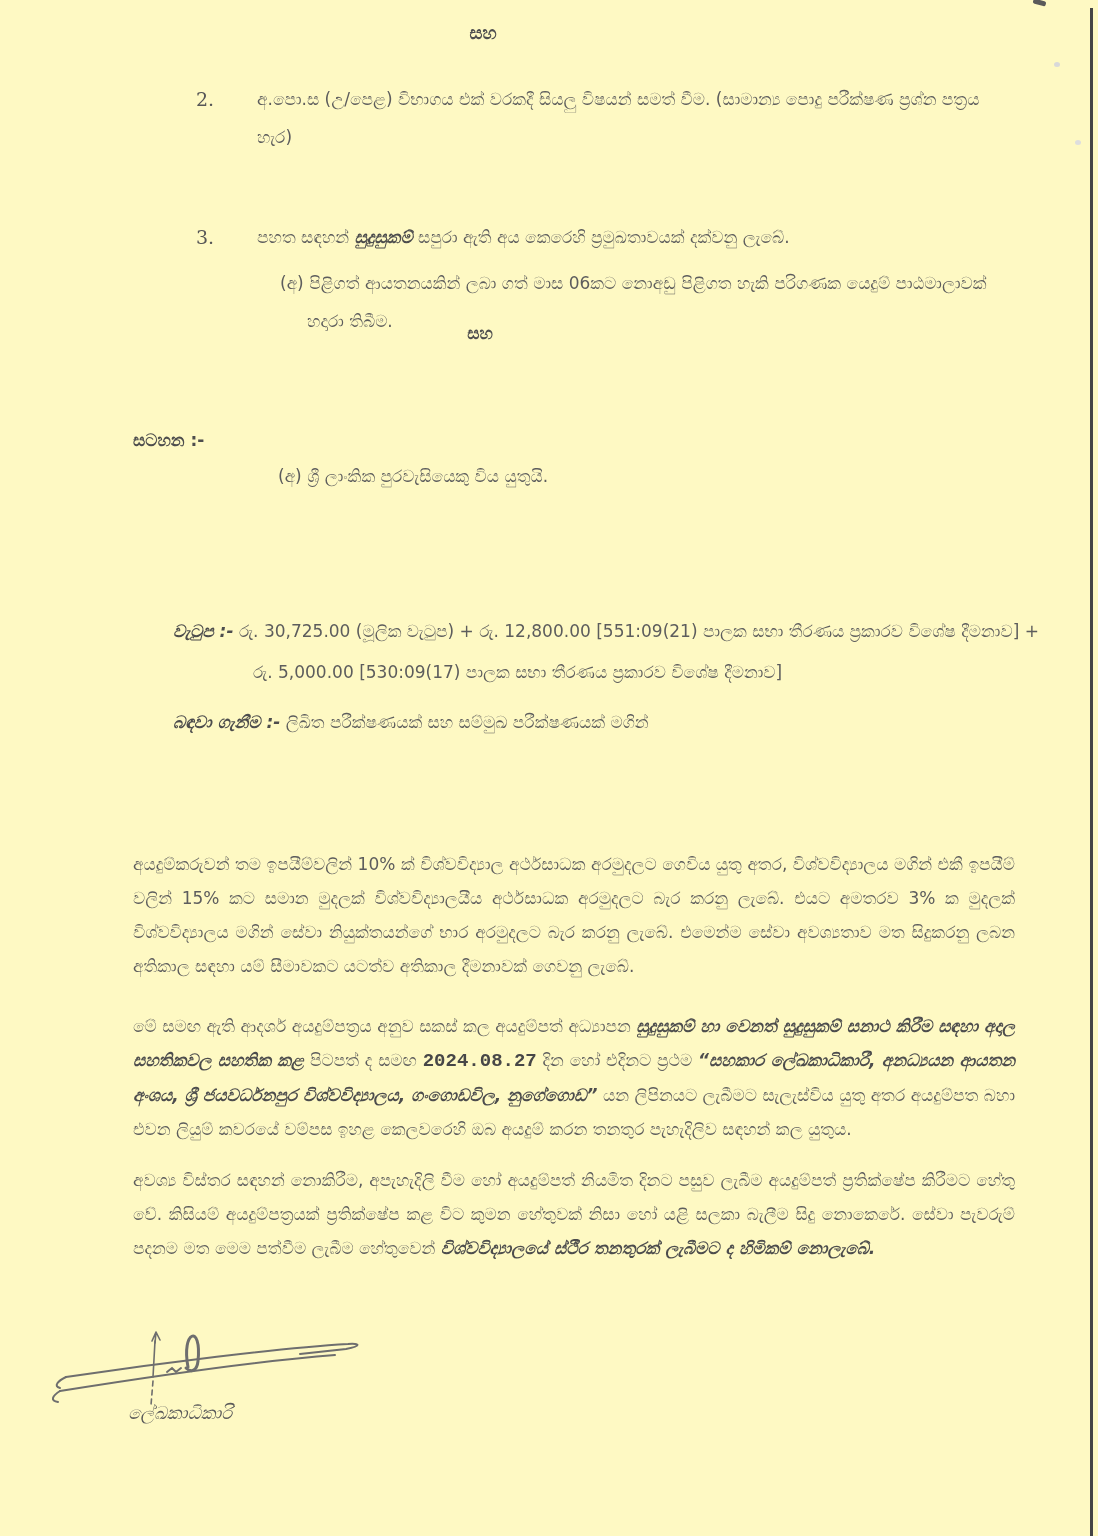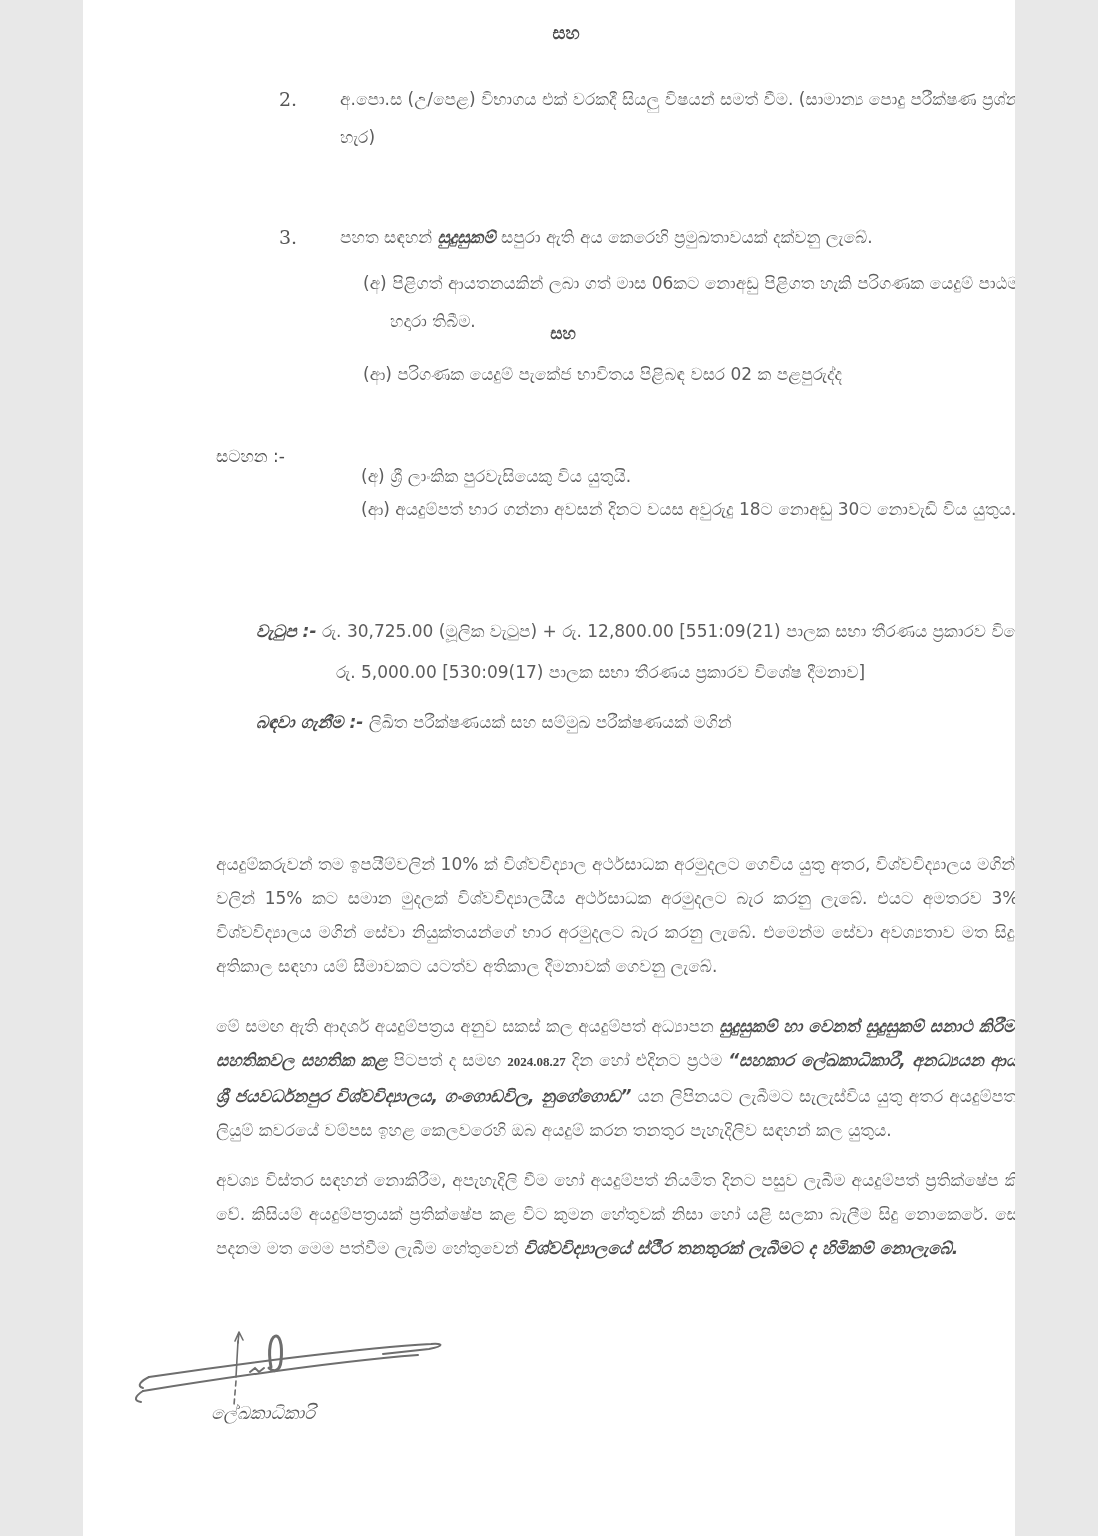"සහ" #page { background: #ffffff -> #fef9c3; width: 932px -> 1098px }
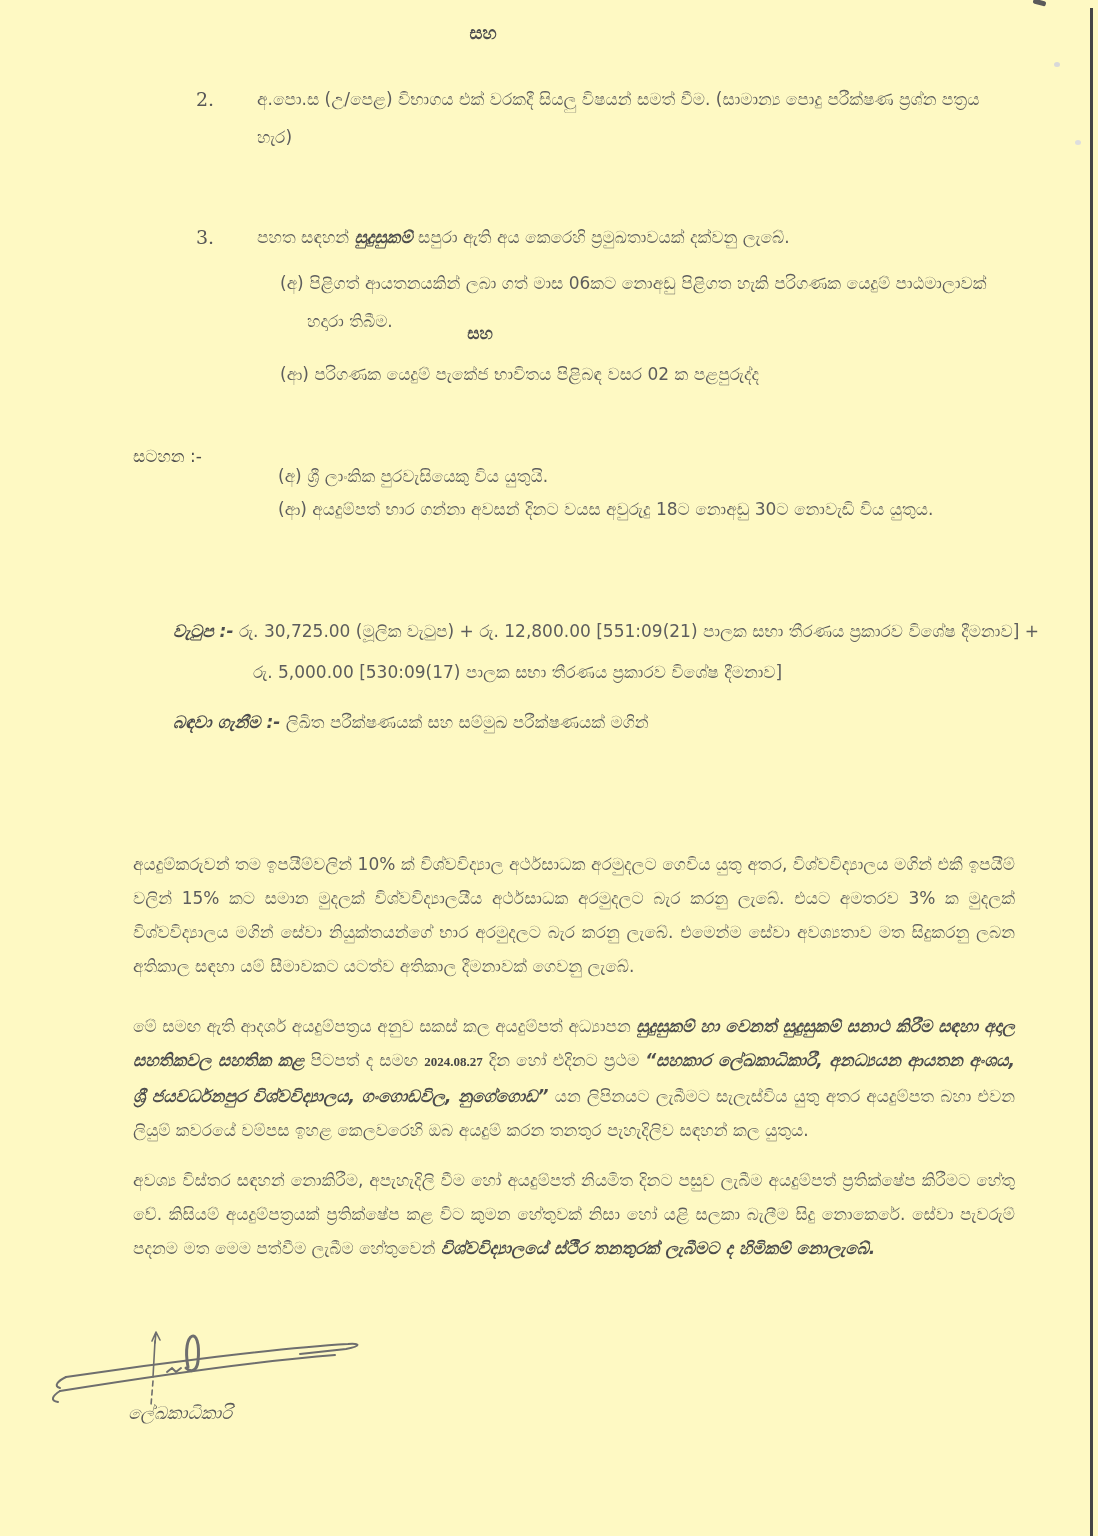"(ආ) පරිගණක යෙදුම් පැකේජ භාවිතය" div.abs { html: <div>(ආ) පරිගණක යෙදුම් පැකේජ භාවිතය පිළිබඳ වසර 02 ක පළපුරුද්ද</div> -> none }
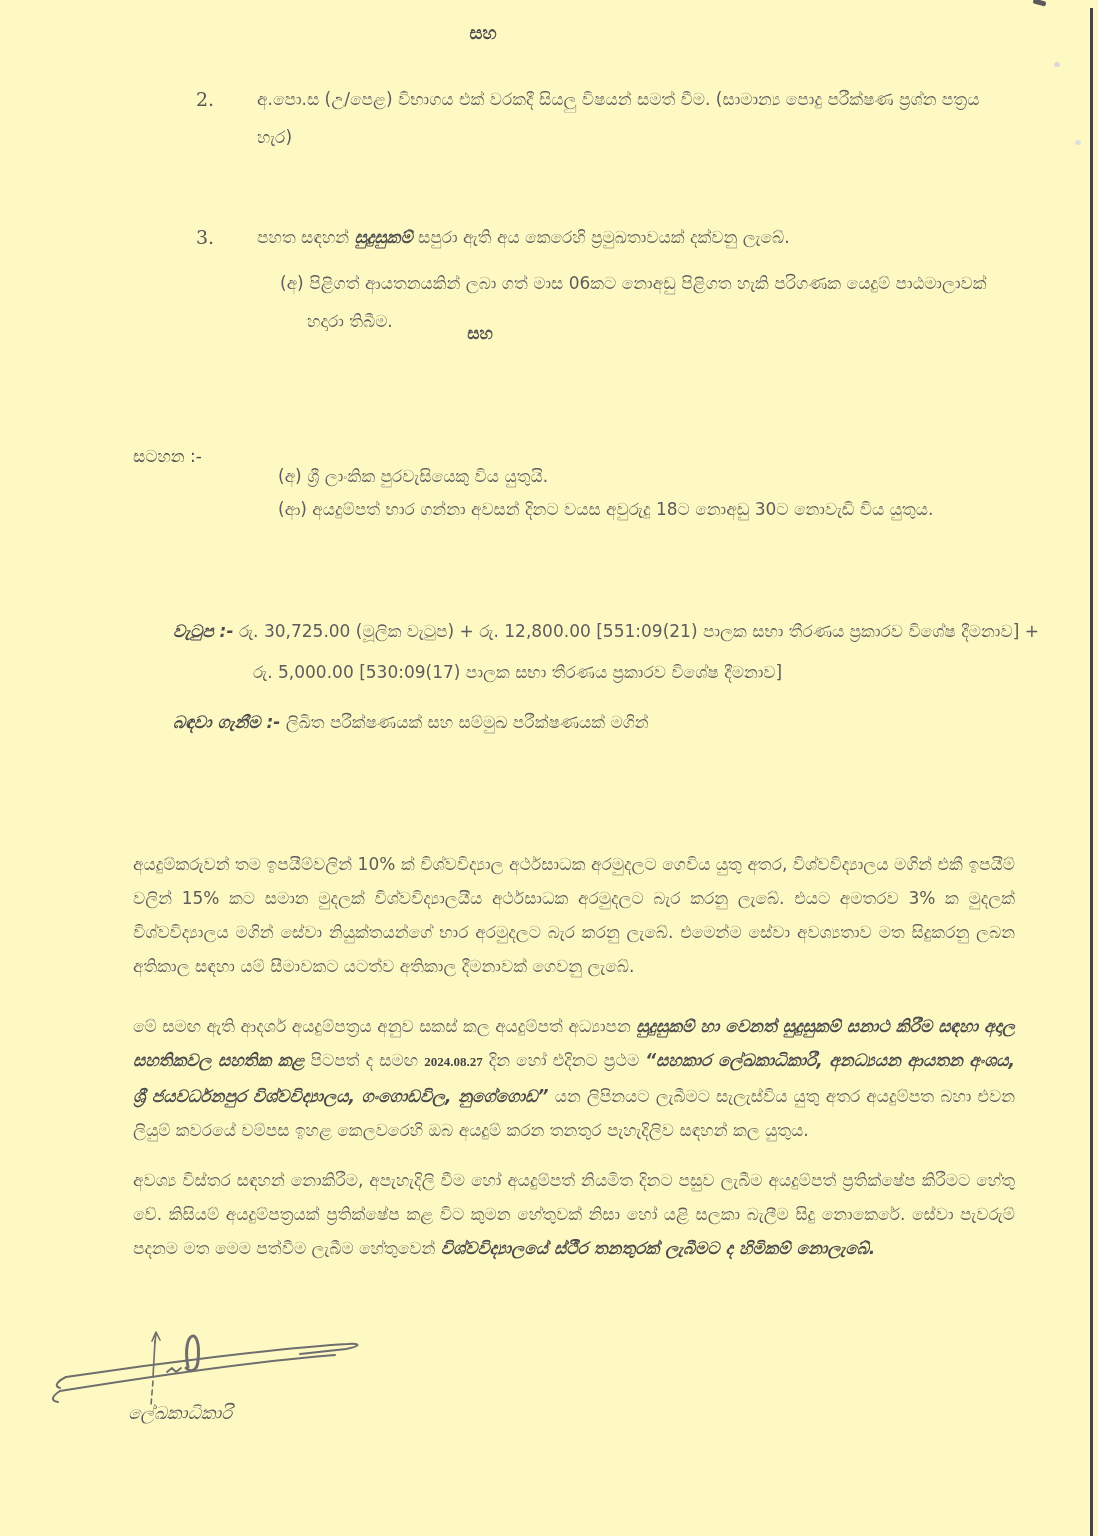"සටහන :-" .notes-heading { font-weight: normal -> bold; margin-top: 16px -> none }
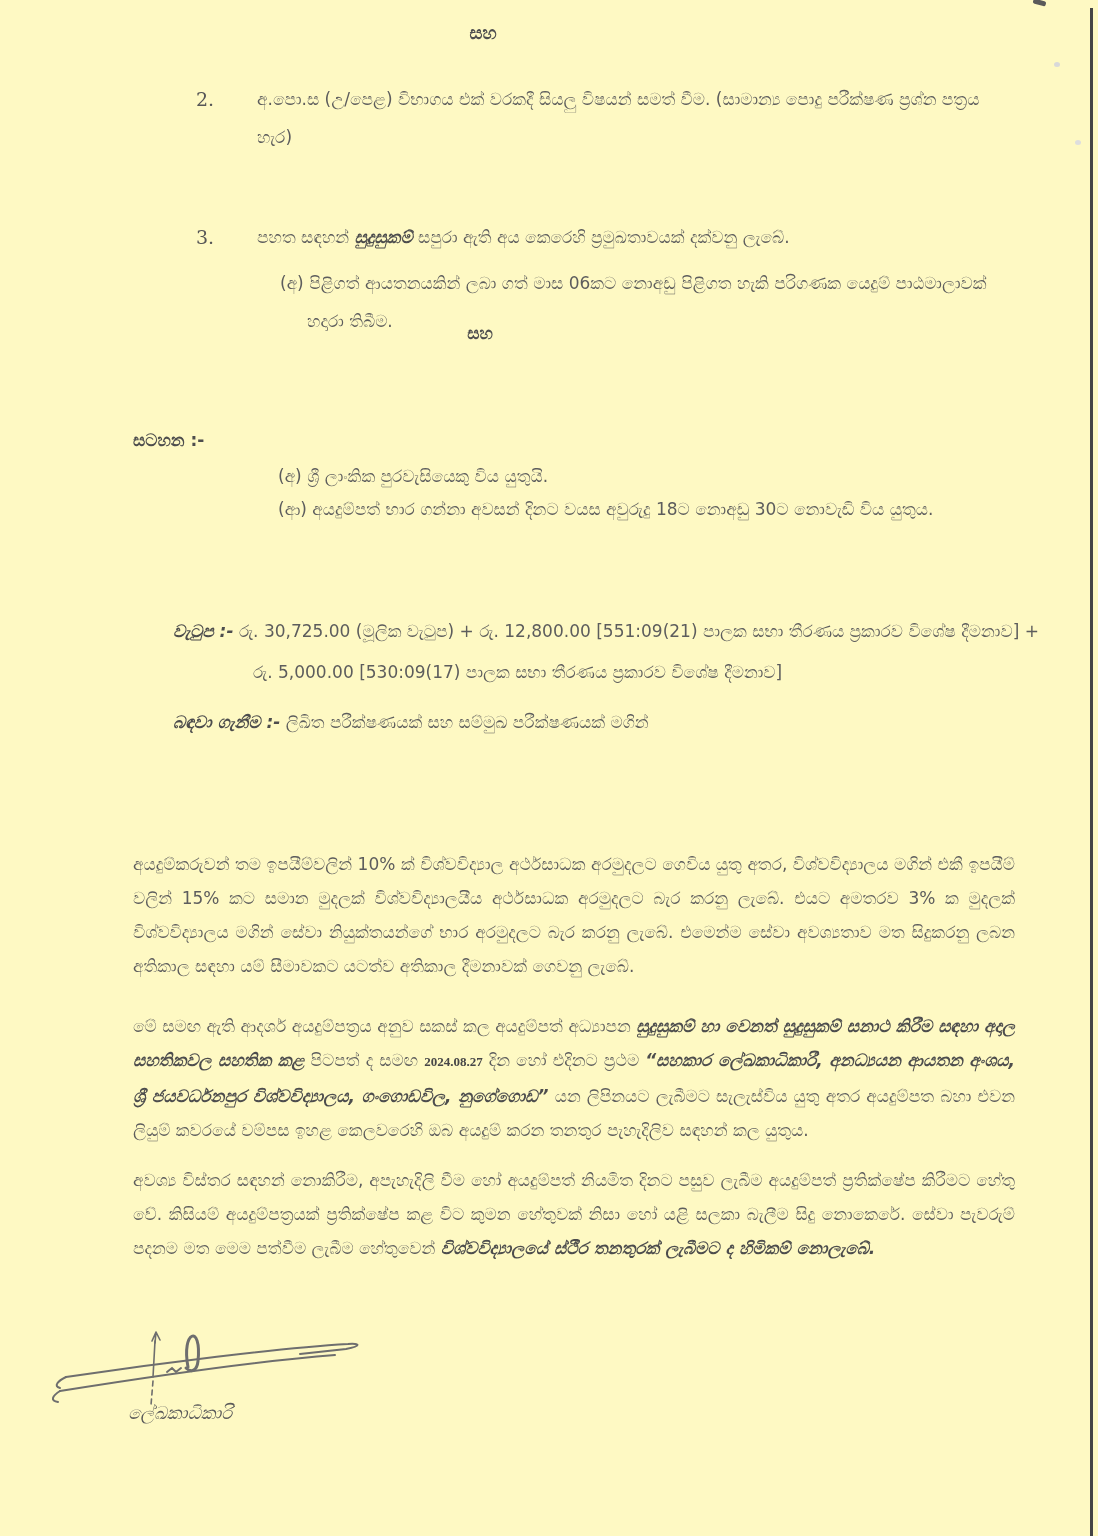"(ආ) අයදුම්පත් භාර ගන්නා අවසන්" div.note { html: <div>(ආ) අයදුම්පත් භාර ගන්නා අවසන් දිනට වයස අවුරුදු 18ට නොඅඩු 30ට නොවැඩි විය යුතුය.</div> -> none }
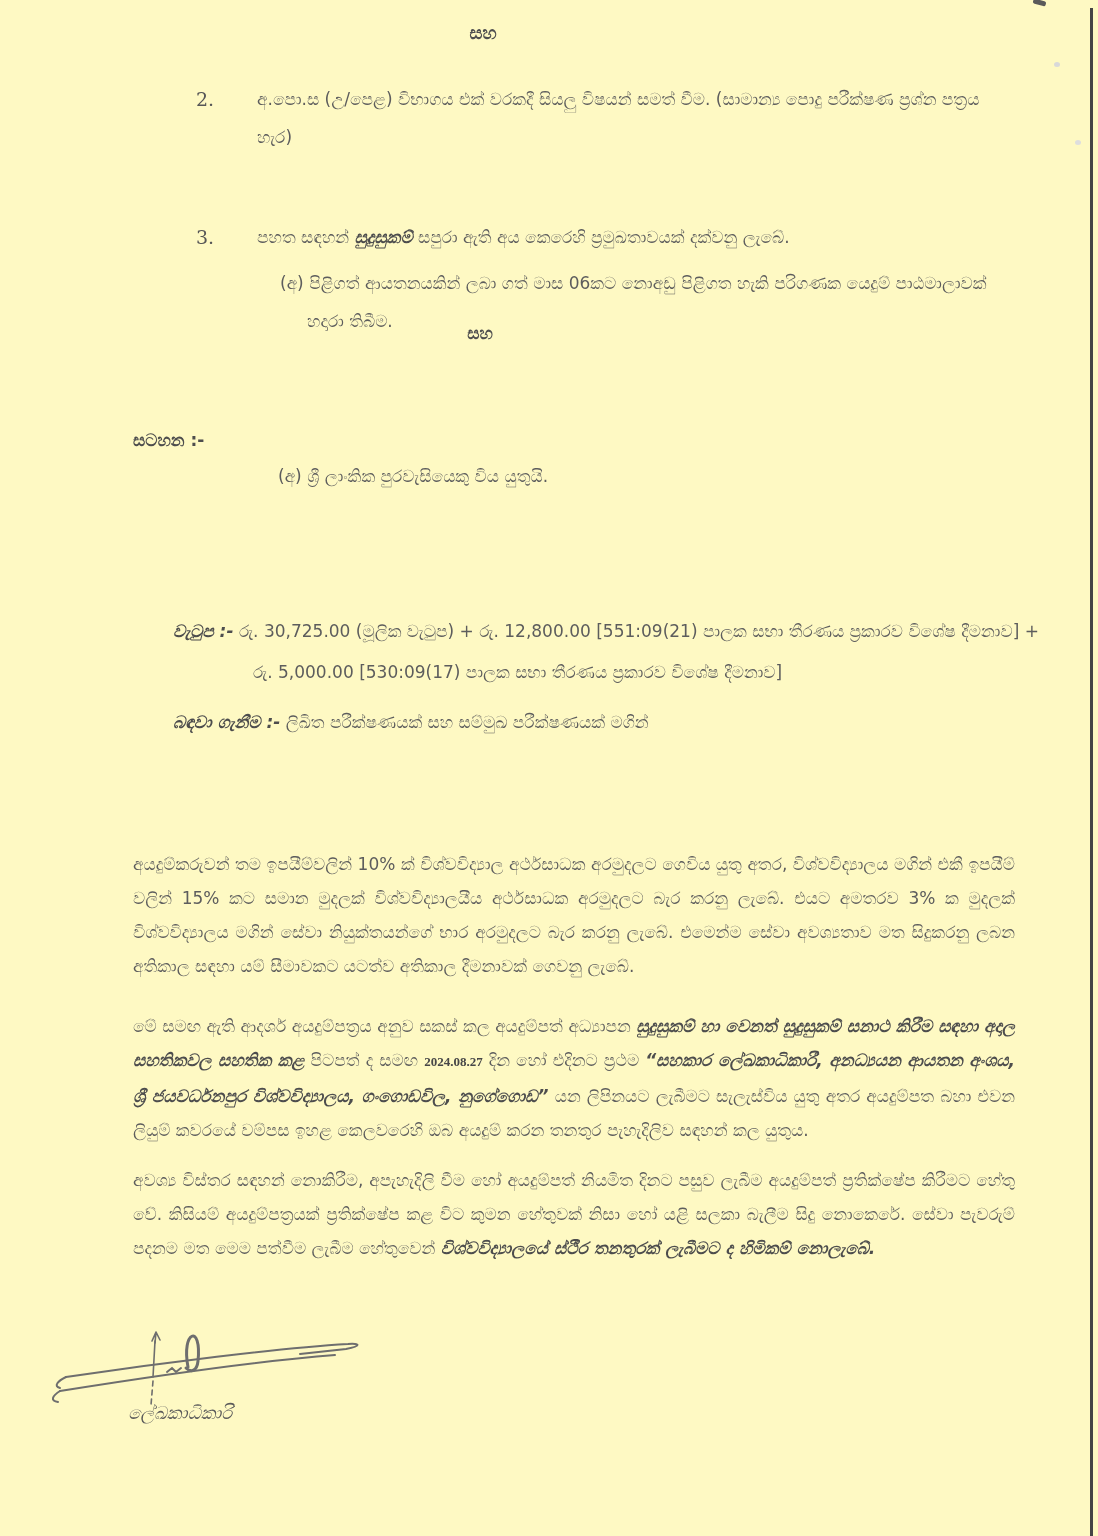"2024.08.27" .date-bold { font-family: Liberation Serif, serif -> Liberation Mono, monospace; font-size: 13px -> 19px }
